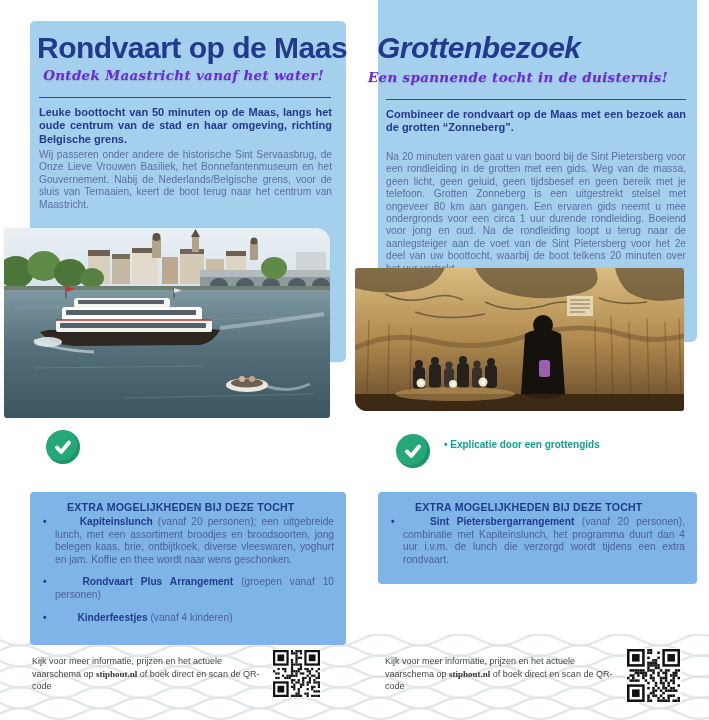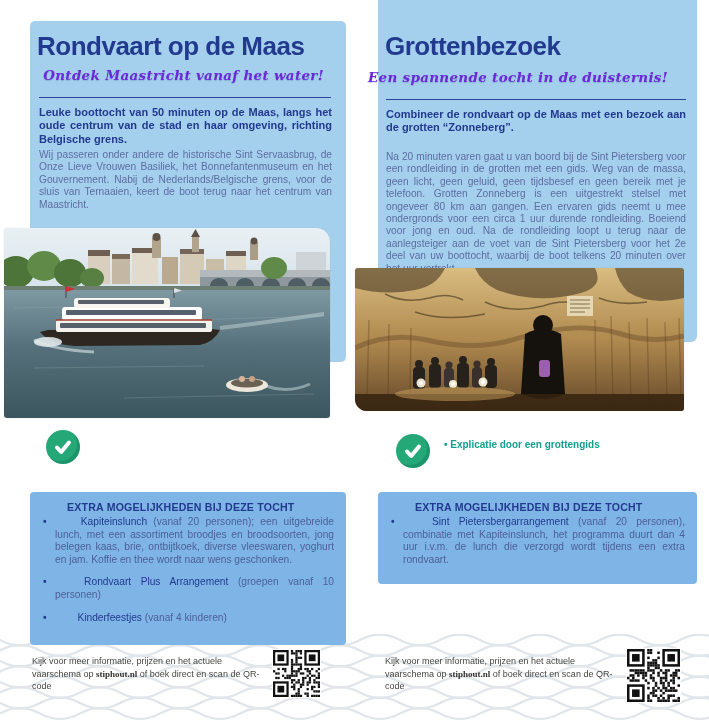"Rondvaart op de Maas" .col-title { font-size: 26px -> 30px }
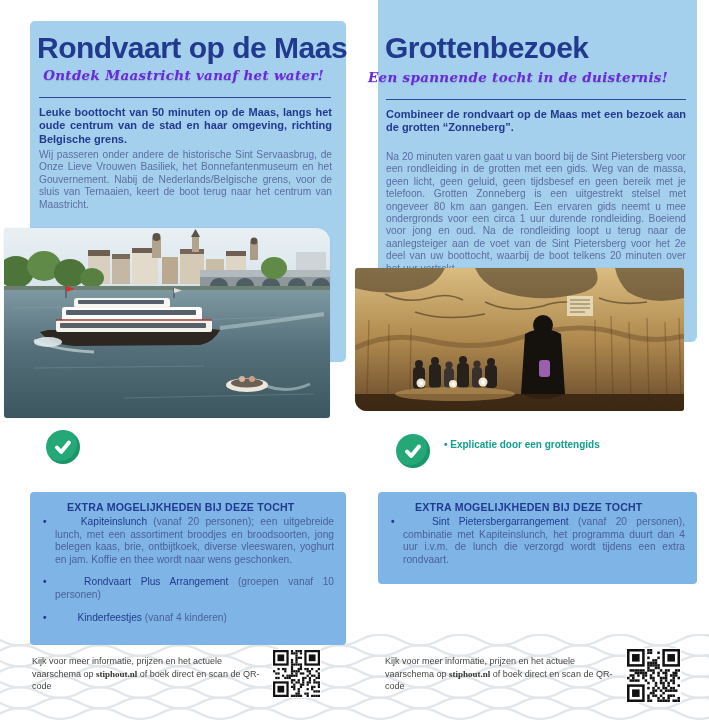"Grottenbezoek" div.abs { font-style: none -> italic; left: 385px -> 377px }
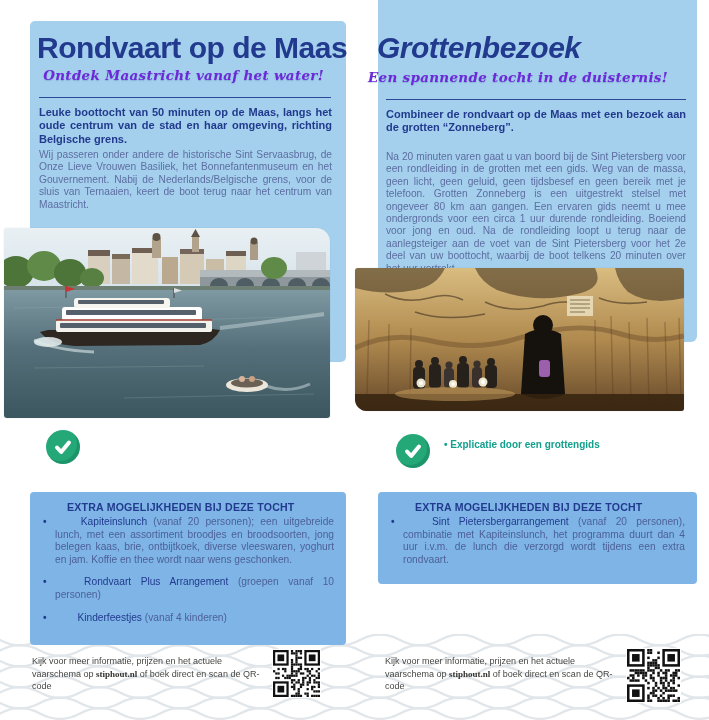"Kapiteinslunch" .extralist .name { font-weight: normal -> bold }
